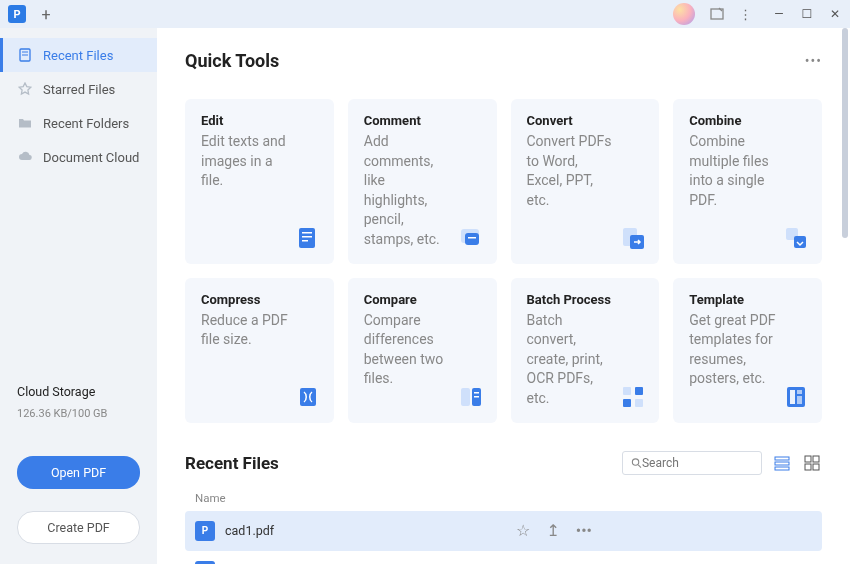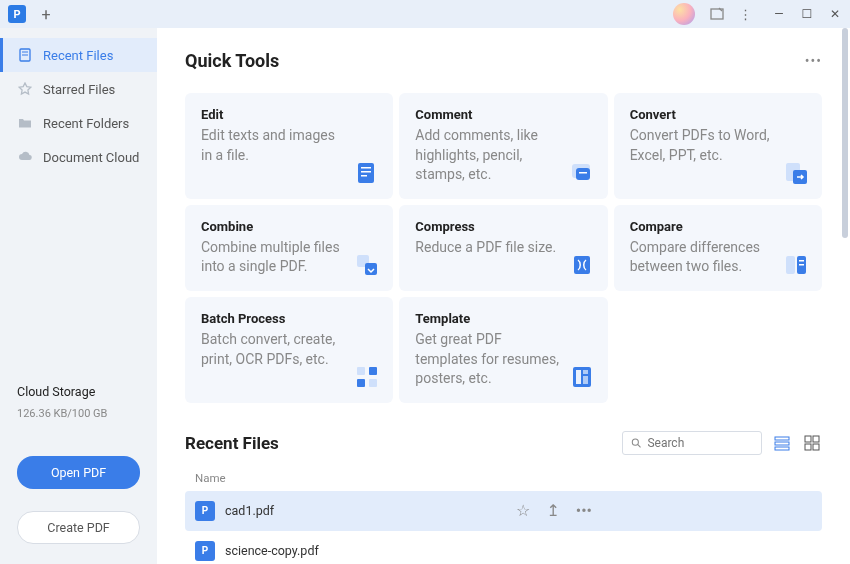"Quick Tools" .section-header { margin-bottom: 22px -> 28px }
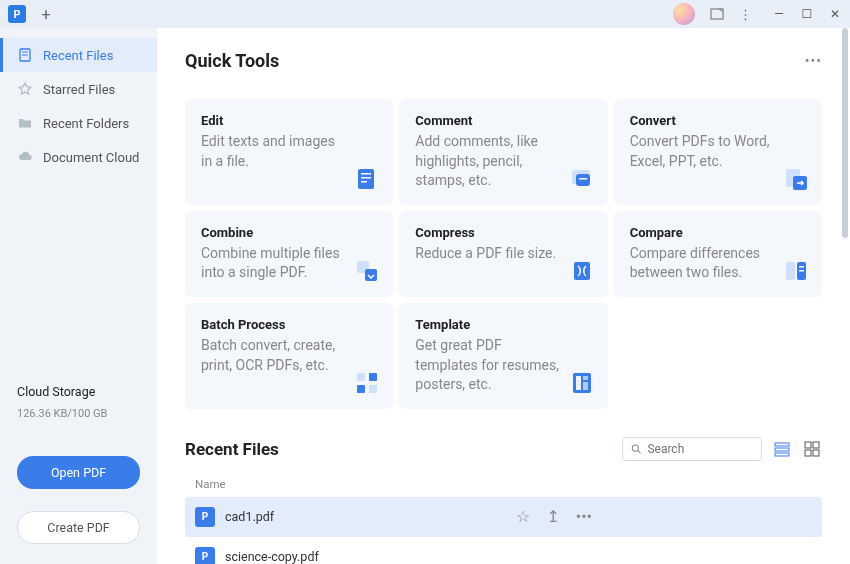"Edit" .grid { gap: 6px -> 14px; grid-template-columns: repeat(3,1fr) -> repeat(4,1fr) }
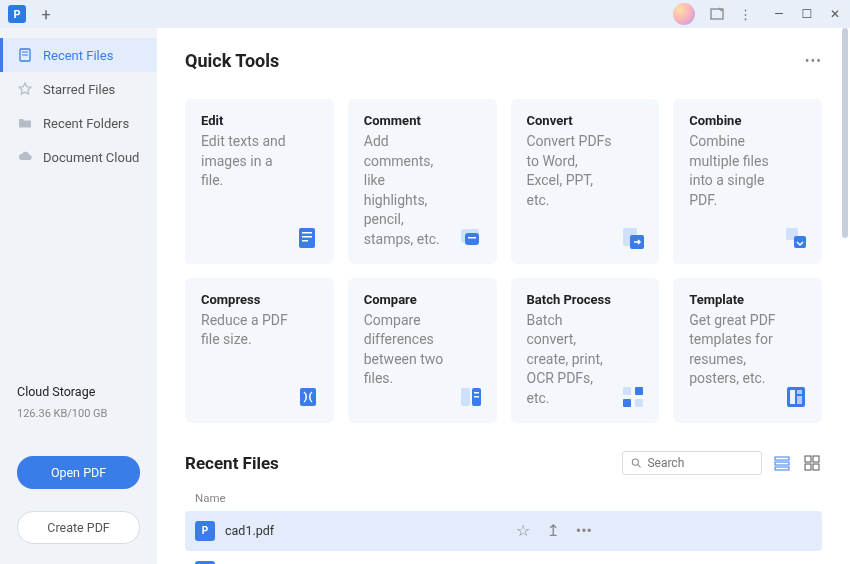"Search" .search { gap: 6px -> 0 }
